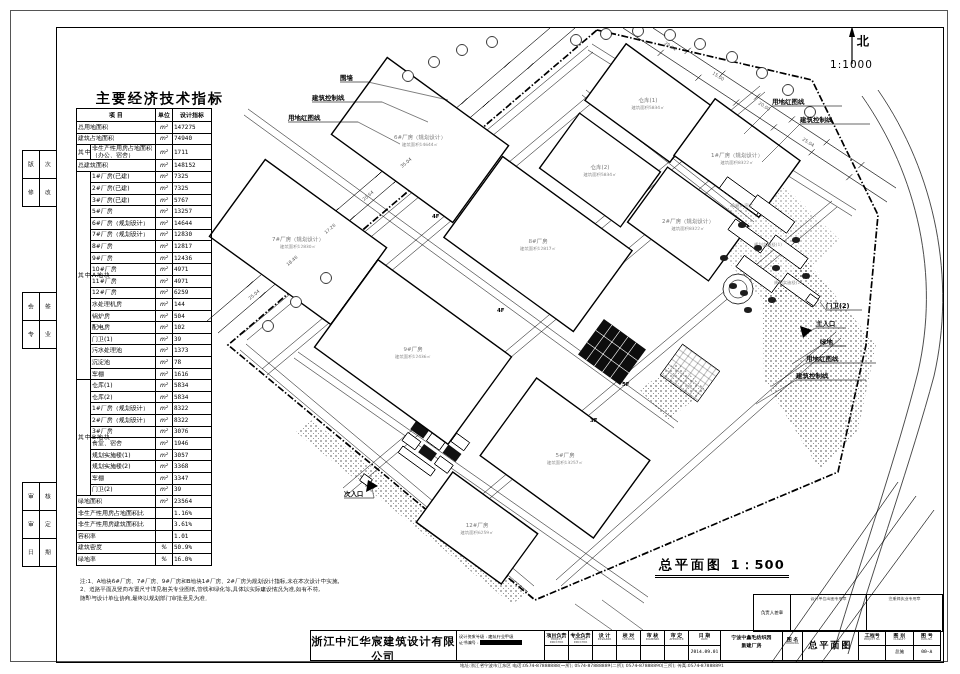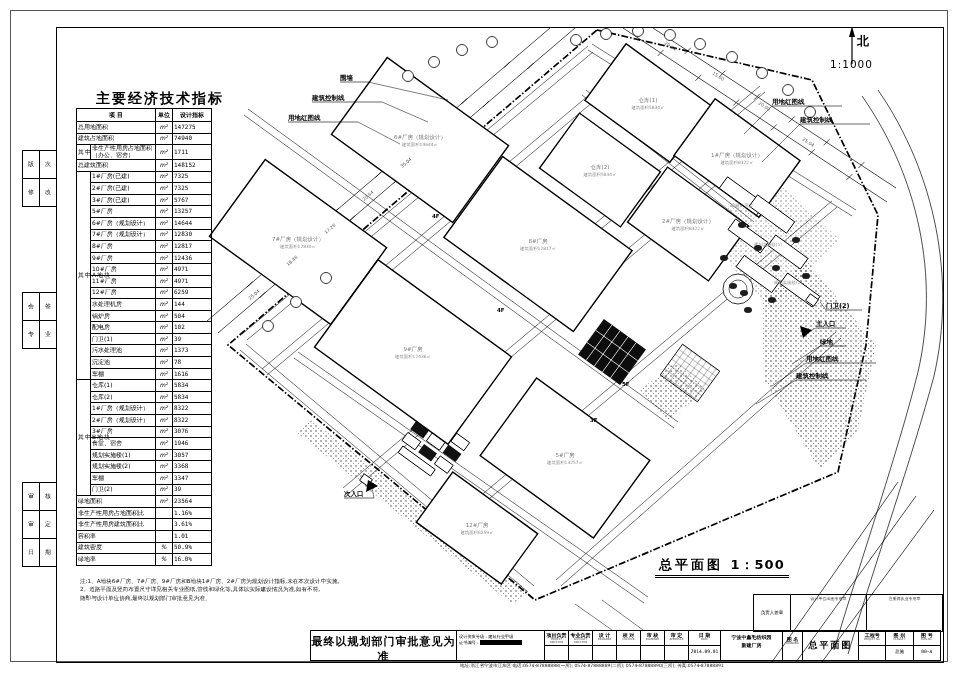"最终以规划部门审批意见为准" div.cn { text: 最终以规划部门审批意见为准 -> 浙江中汇华宸建筑设计有限公司 }
